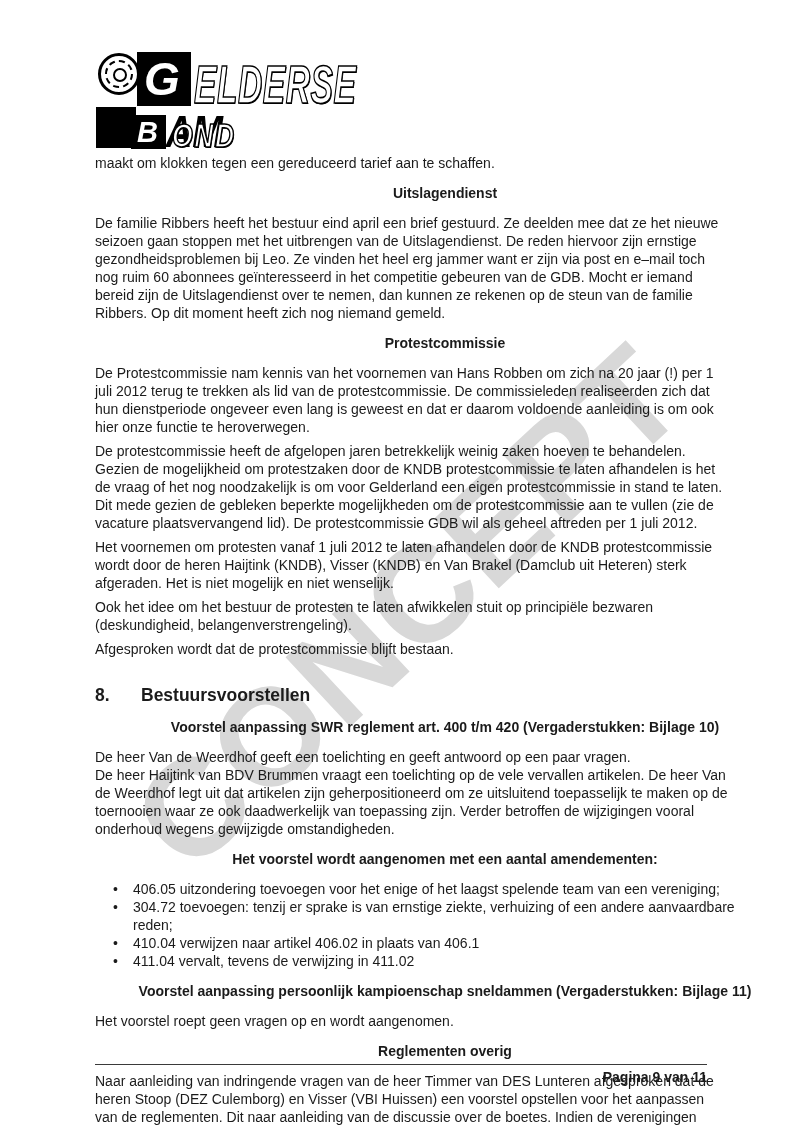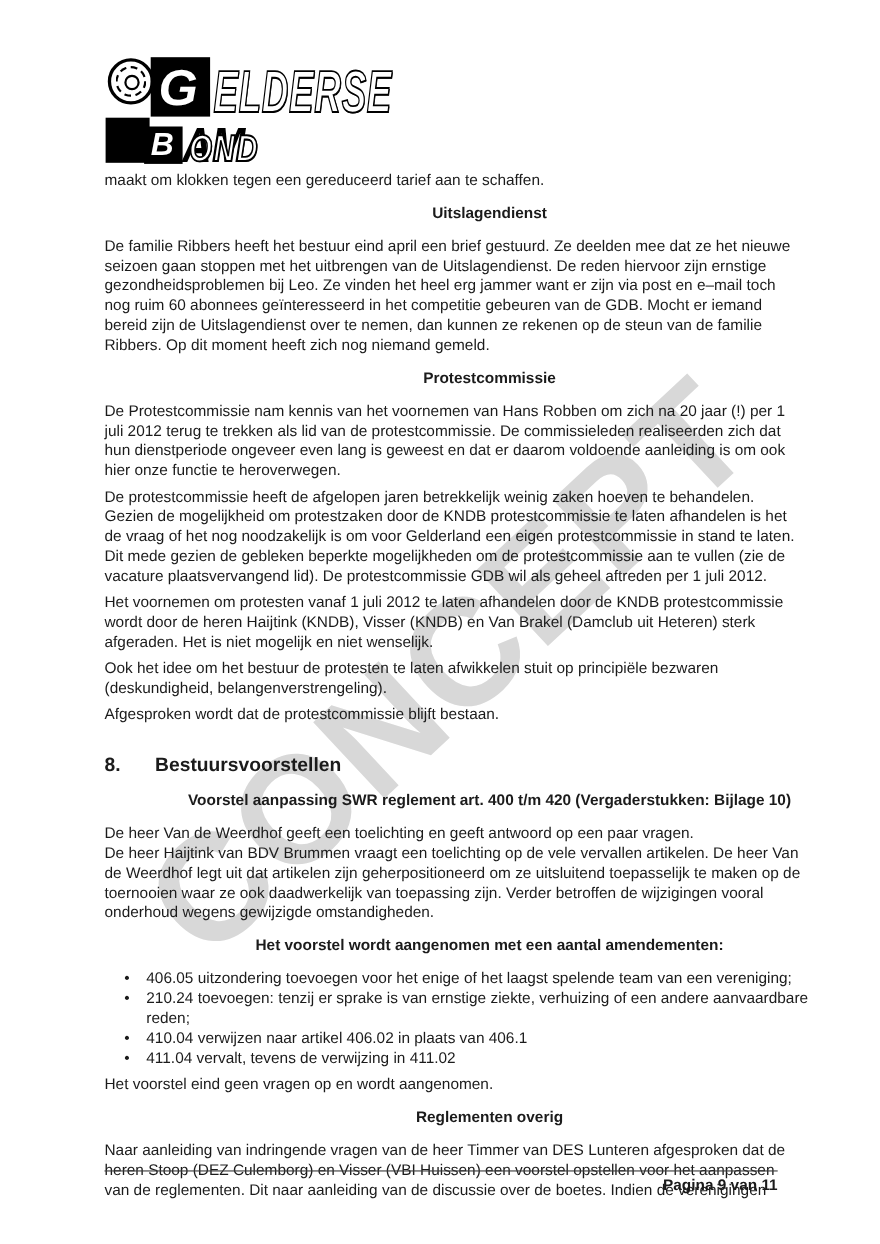"210.24 toevoegen: tenzij er sprake" span.bullet-text { text: 210.24 -> 304.72 }
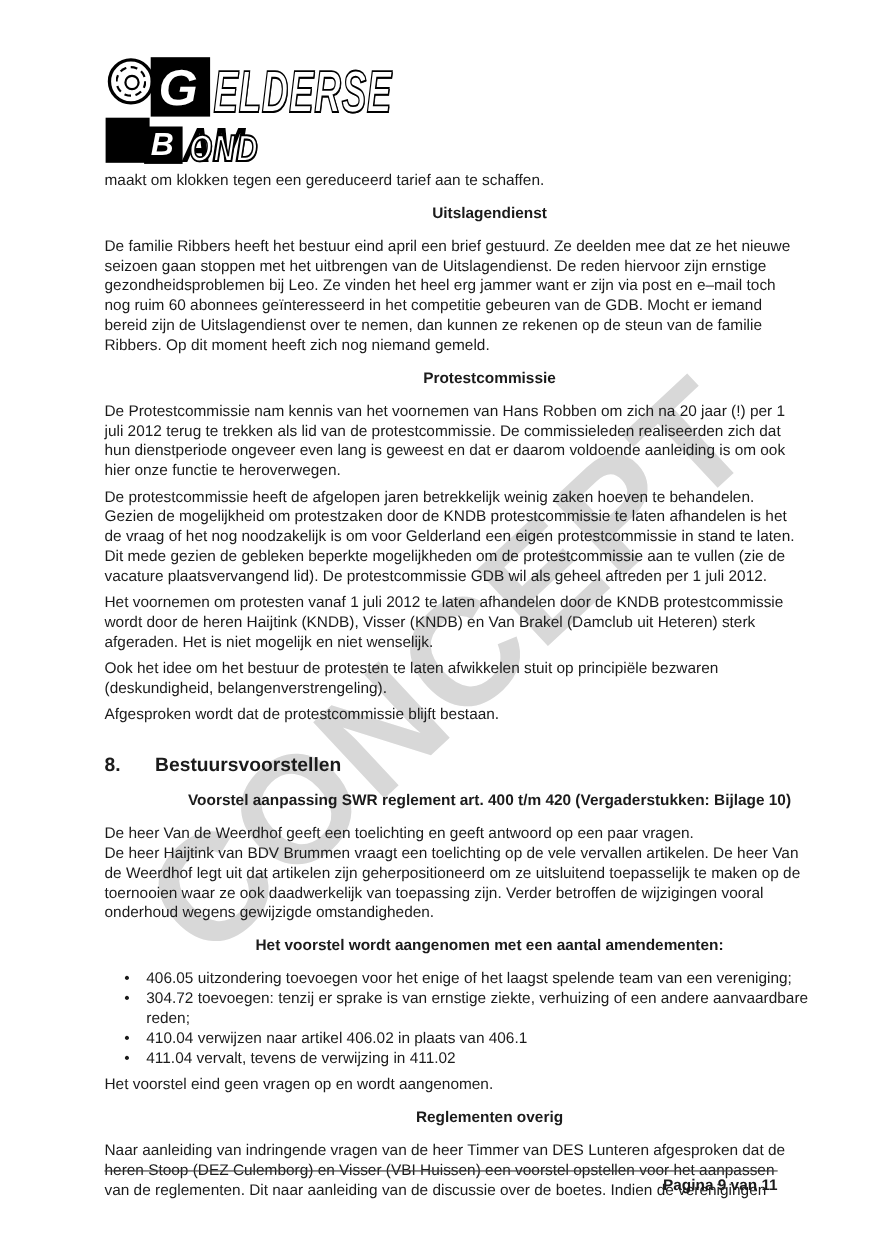"Voorstel aanpassing persoonlijk" p.hpara { html: none -> <p>Voorstel aanpassing persoonlijk kampioenschap sneldammen (Vergaderstukken: Bijlage 11)</p> }
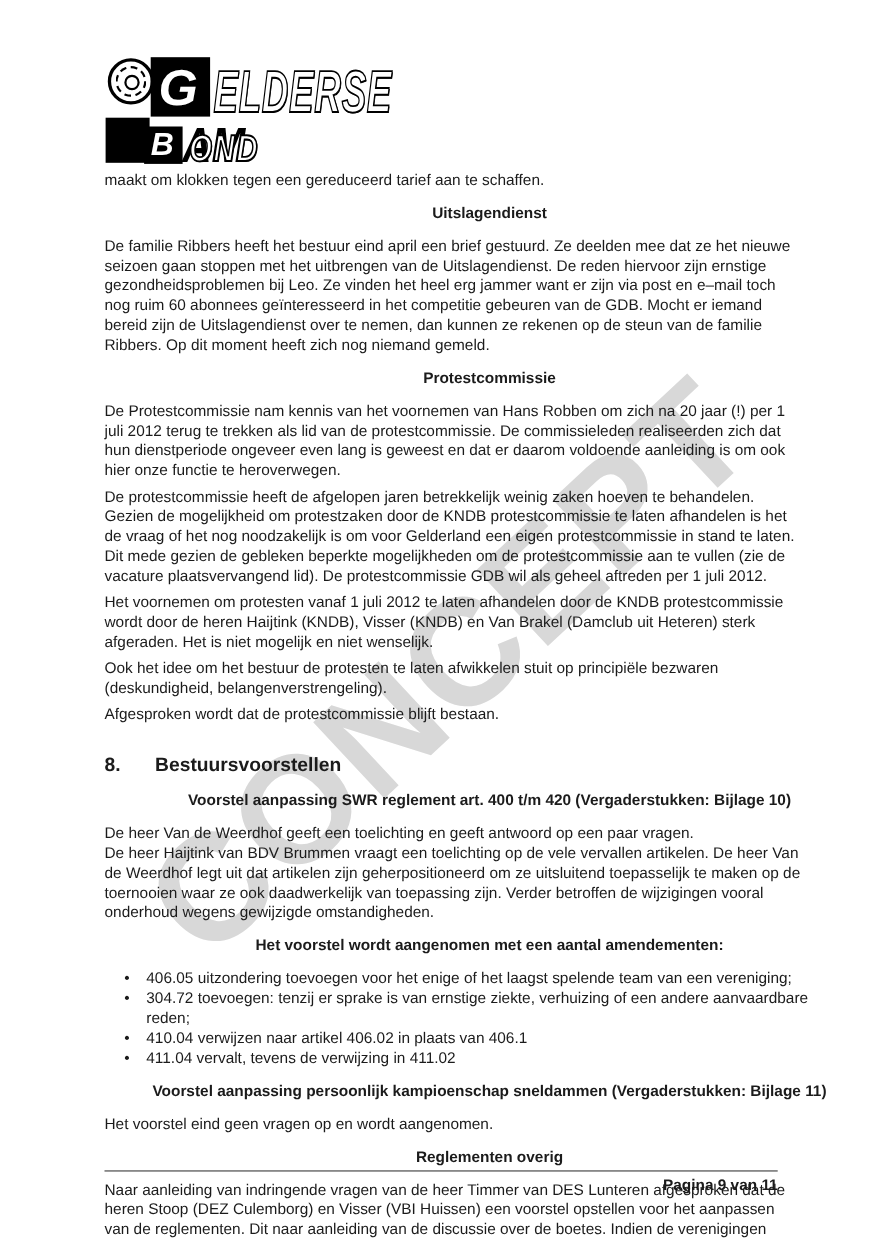"Het voorstel eind geen vragen" p.para { text: eind -> roept }
